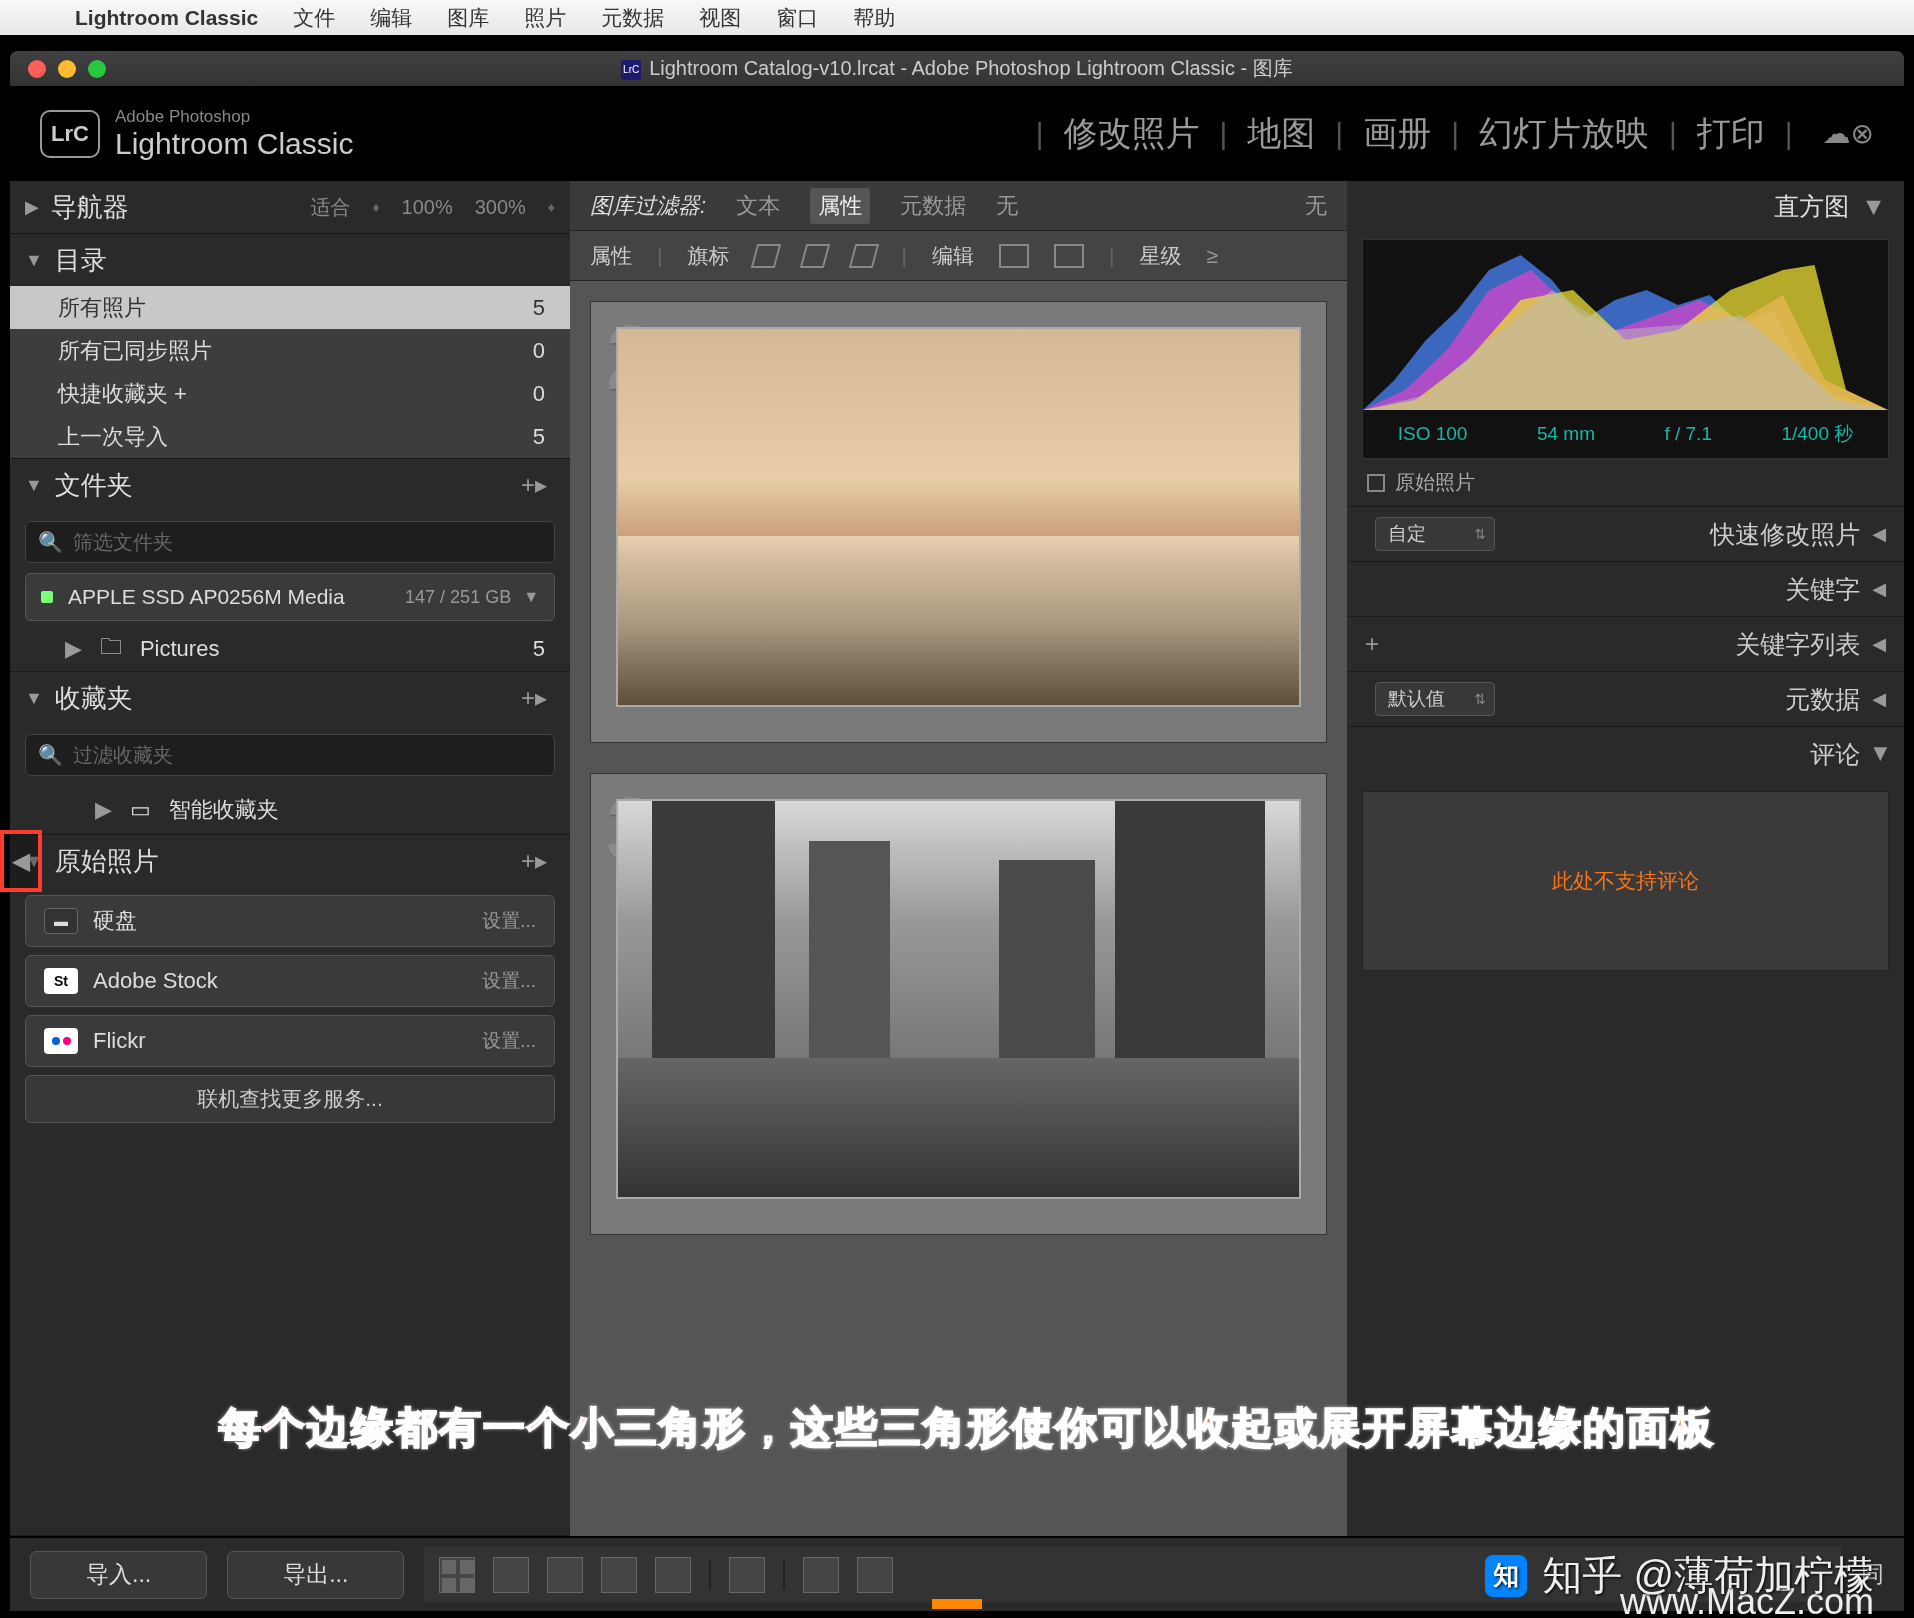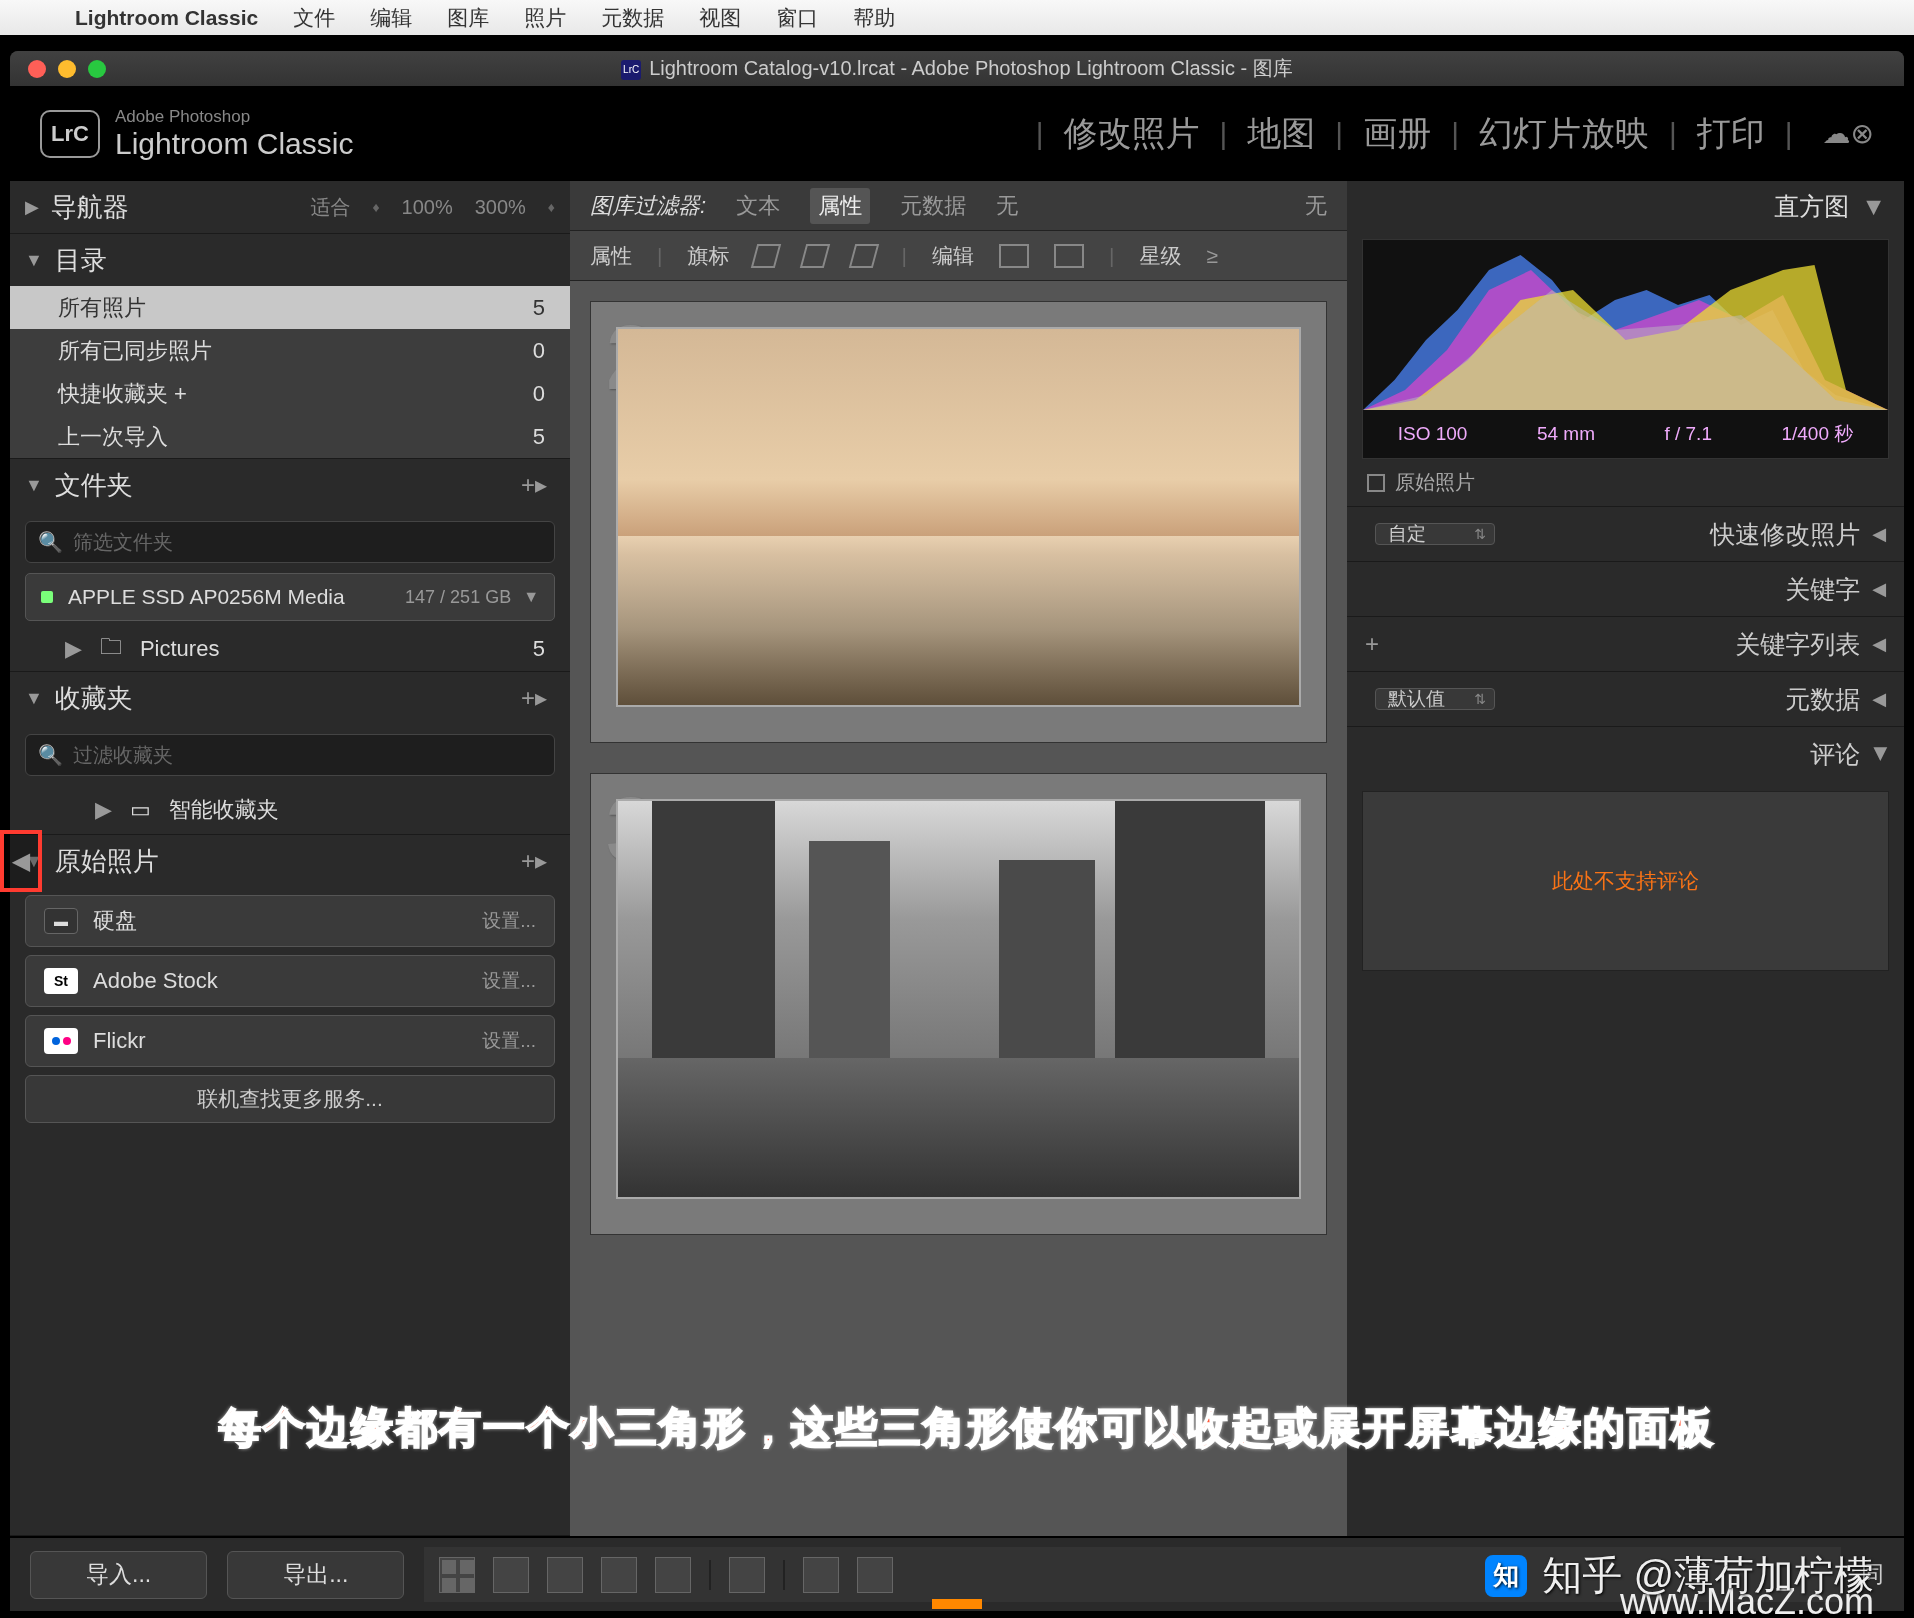"ISO 100" .hist-info { color: #f0abfc -> #14b8a6 }
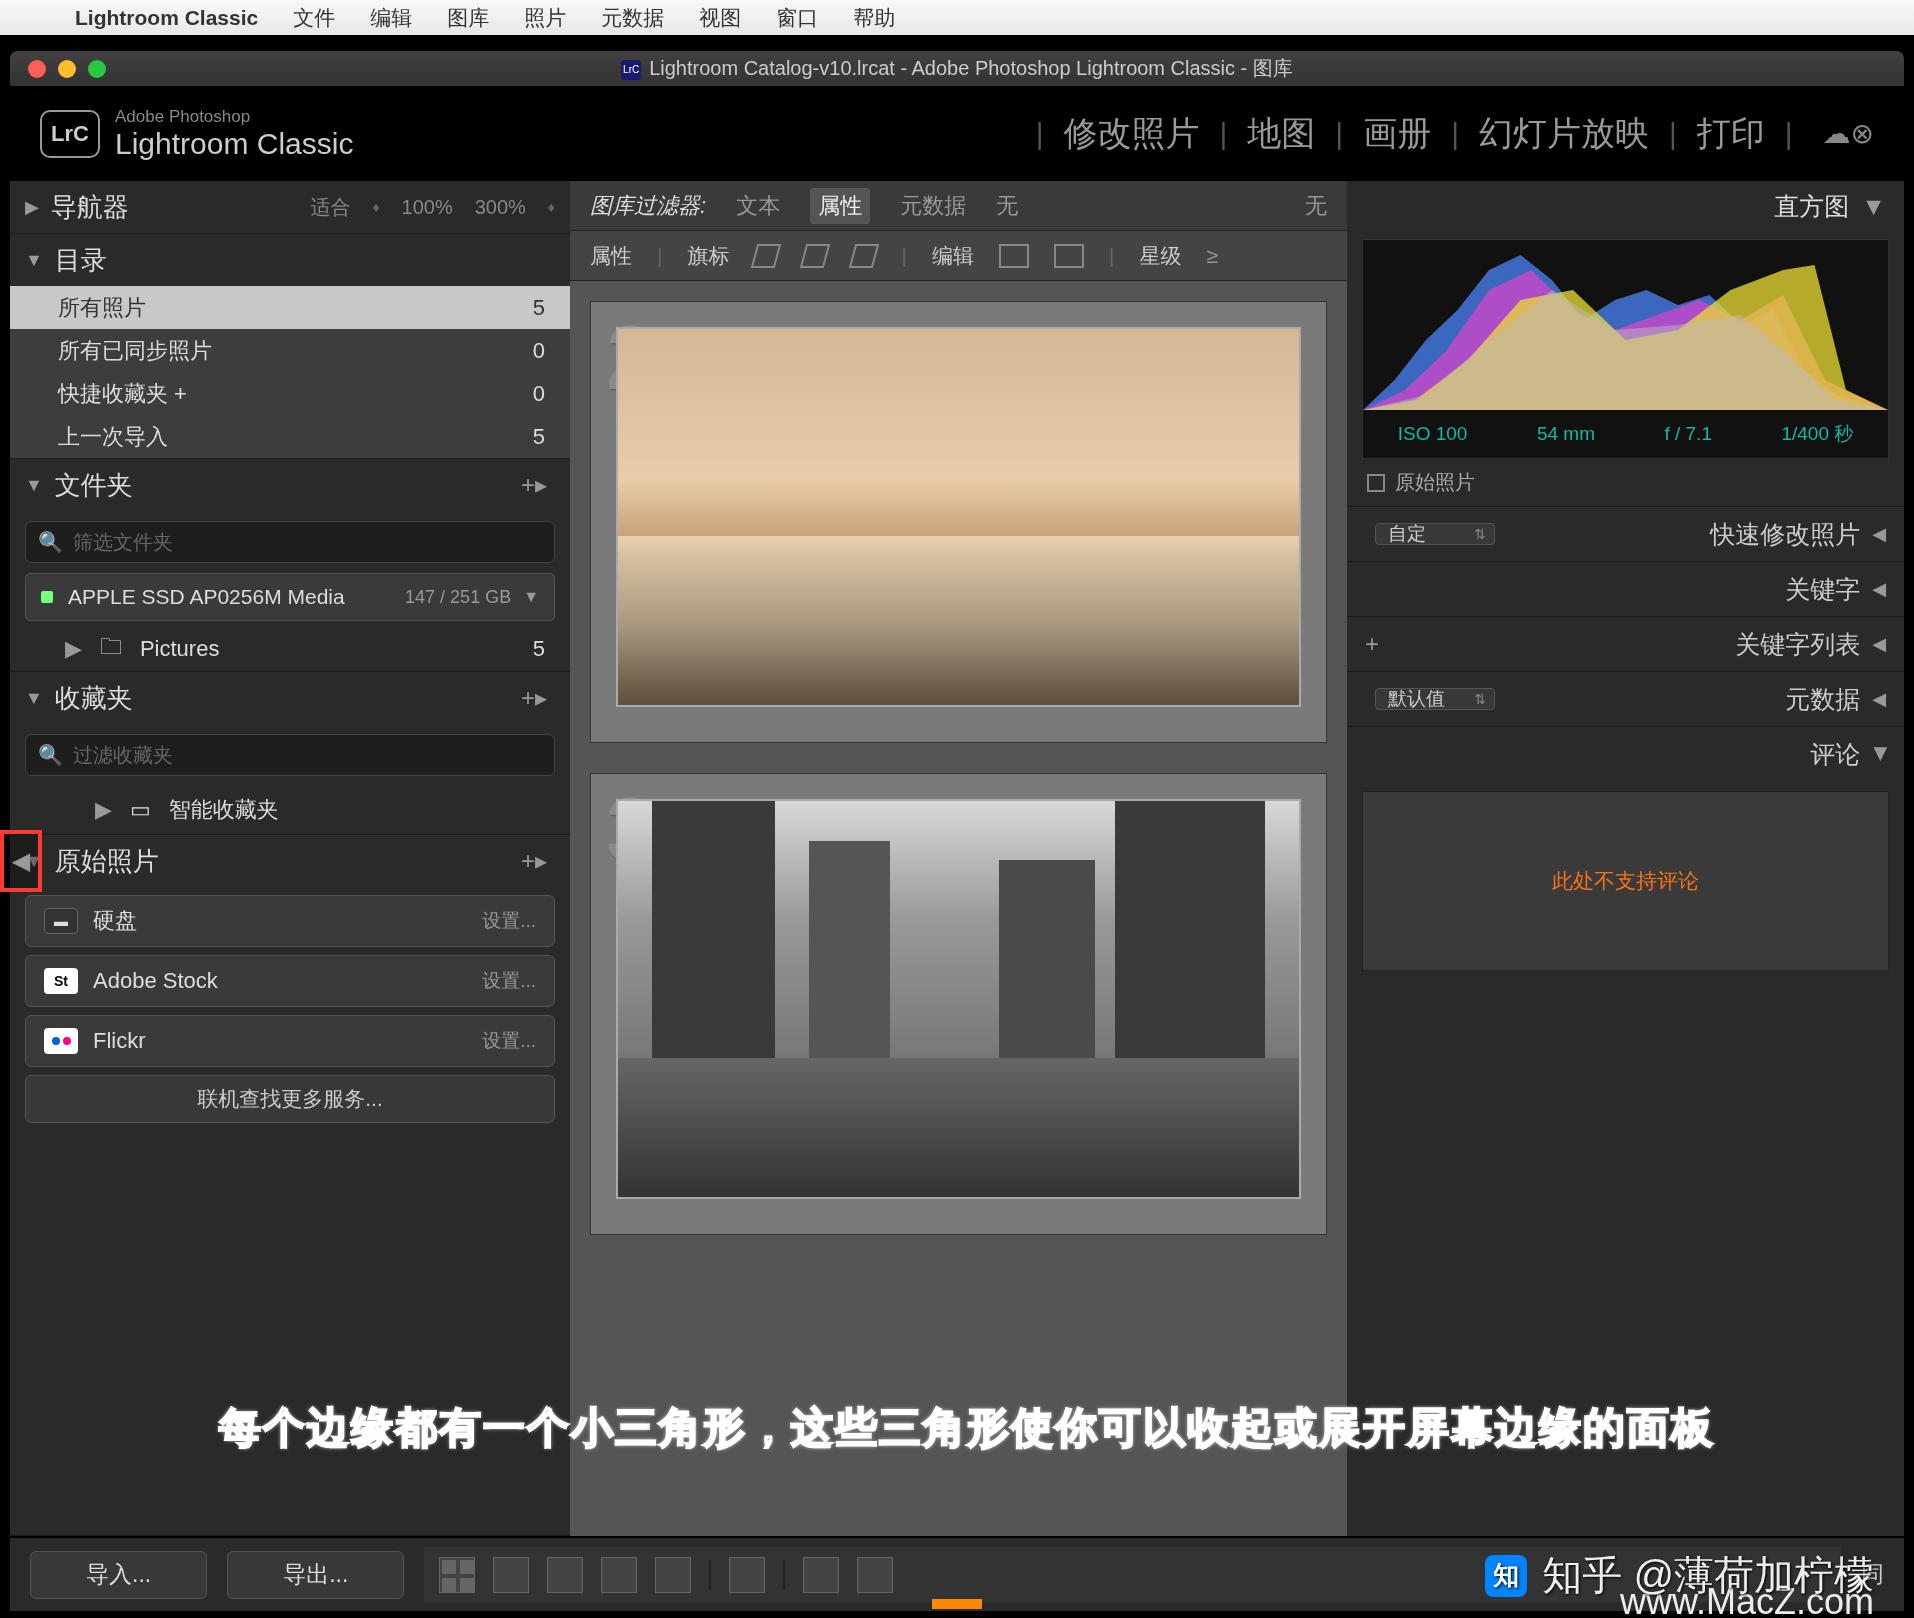"自定" .right-section .dd { height: 22px -> 34px }
